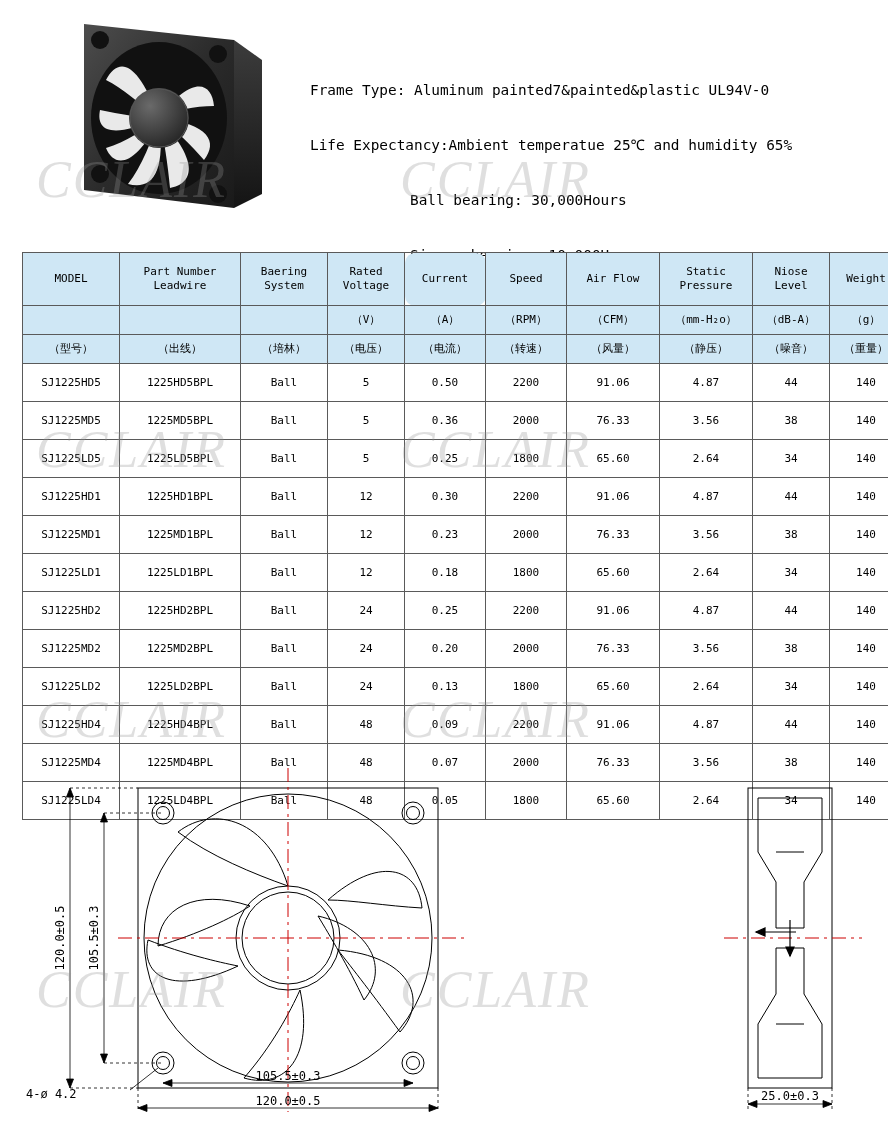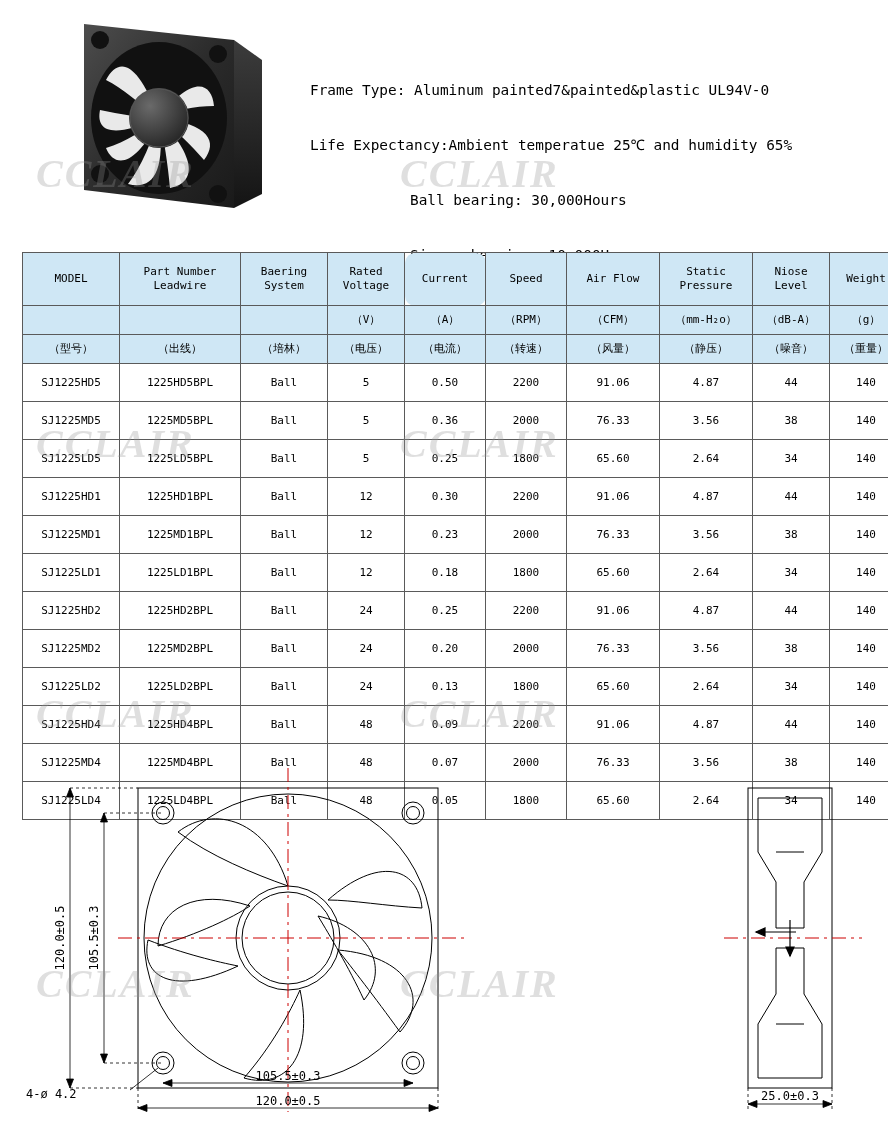"CCLAIR" .wm { font-size: 40px -> 52px; font-weight: bold -> normal }
